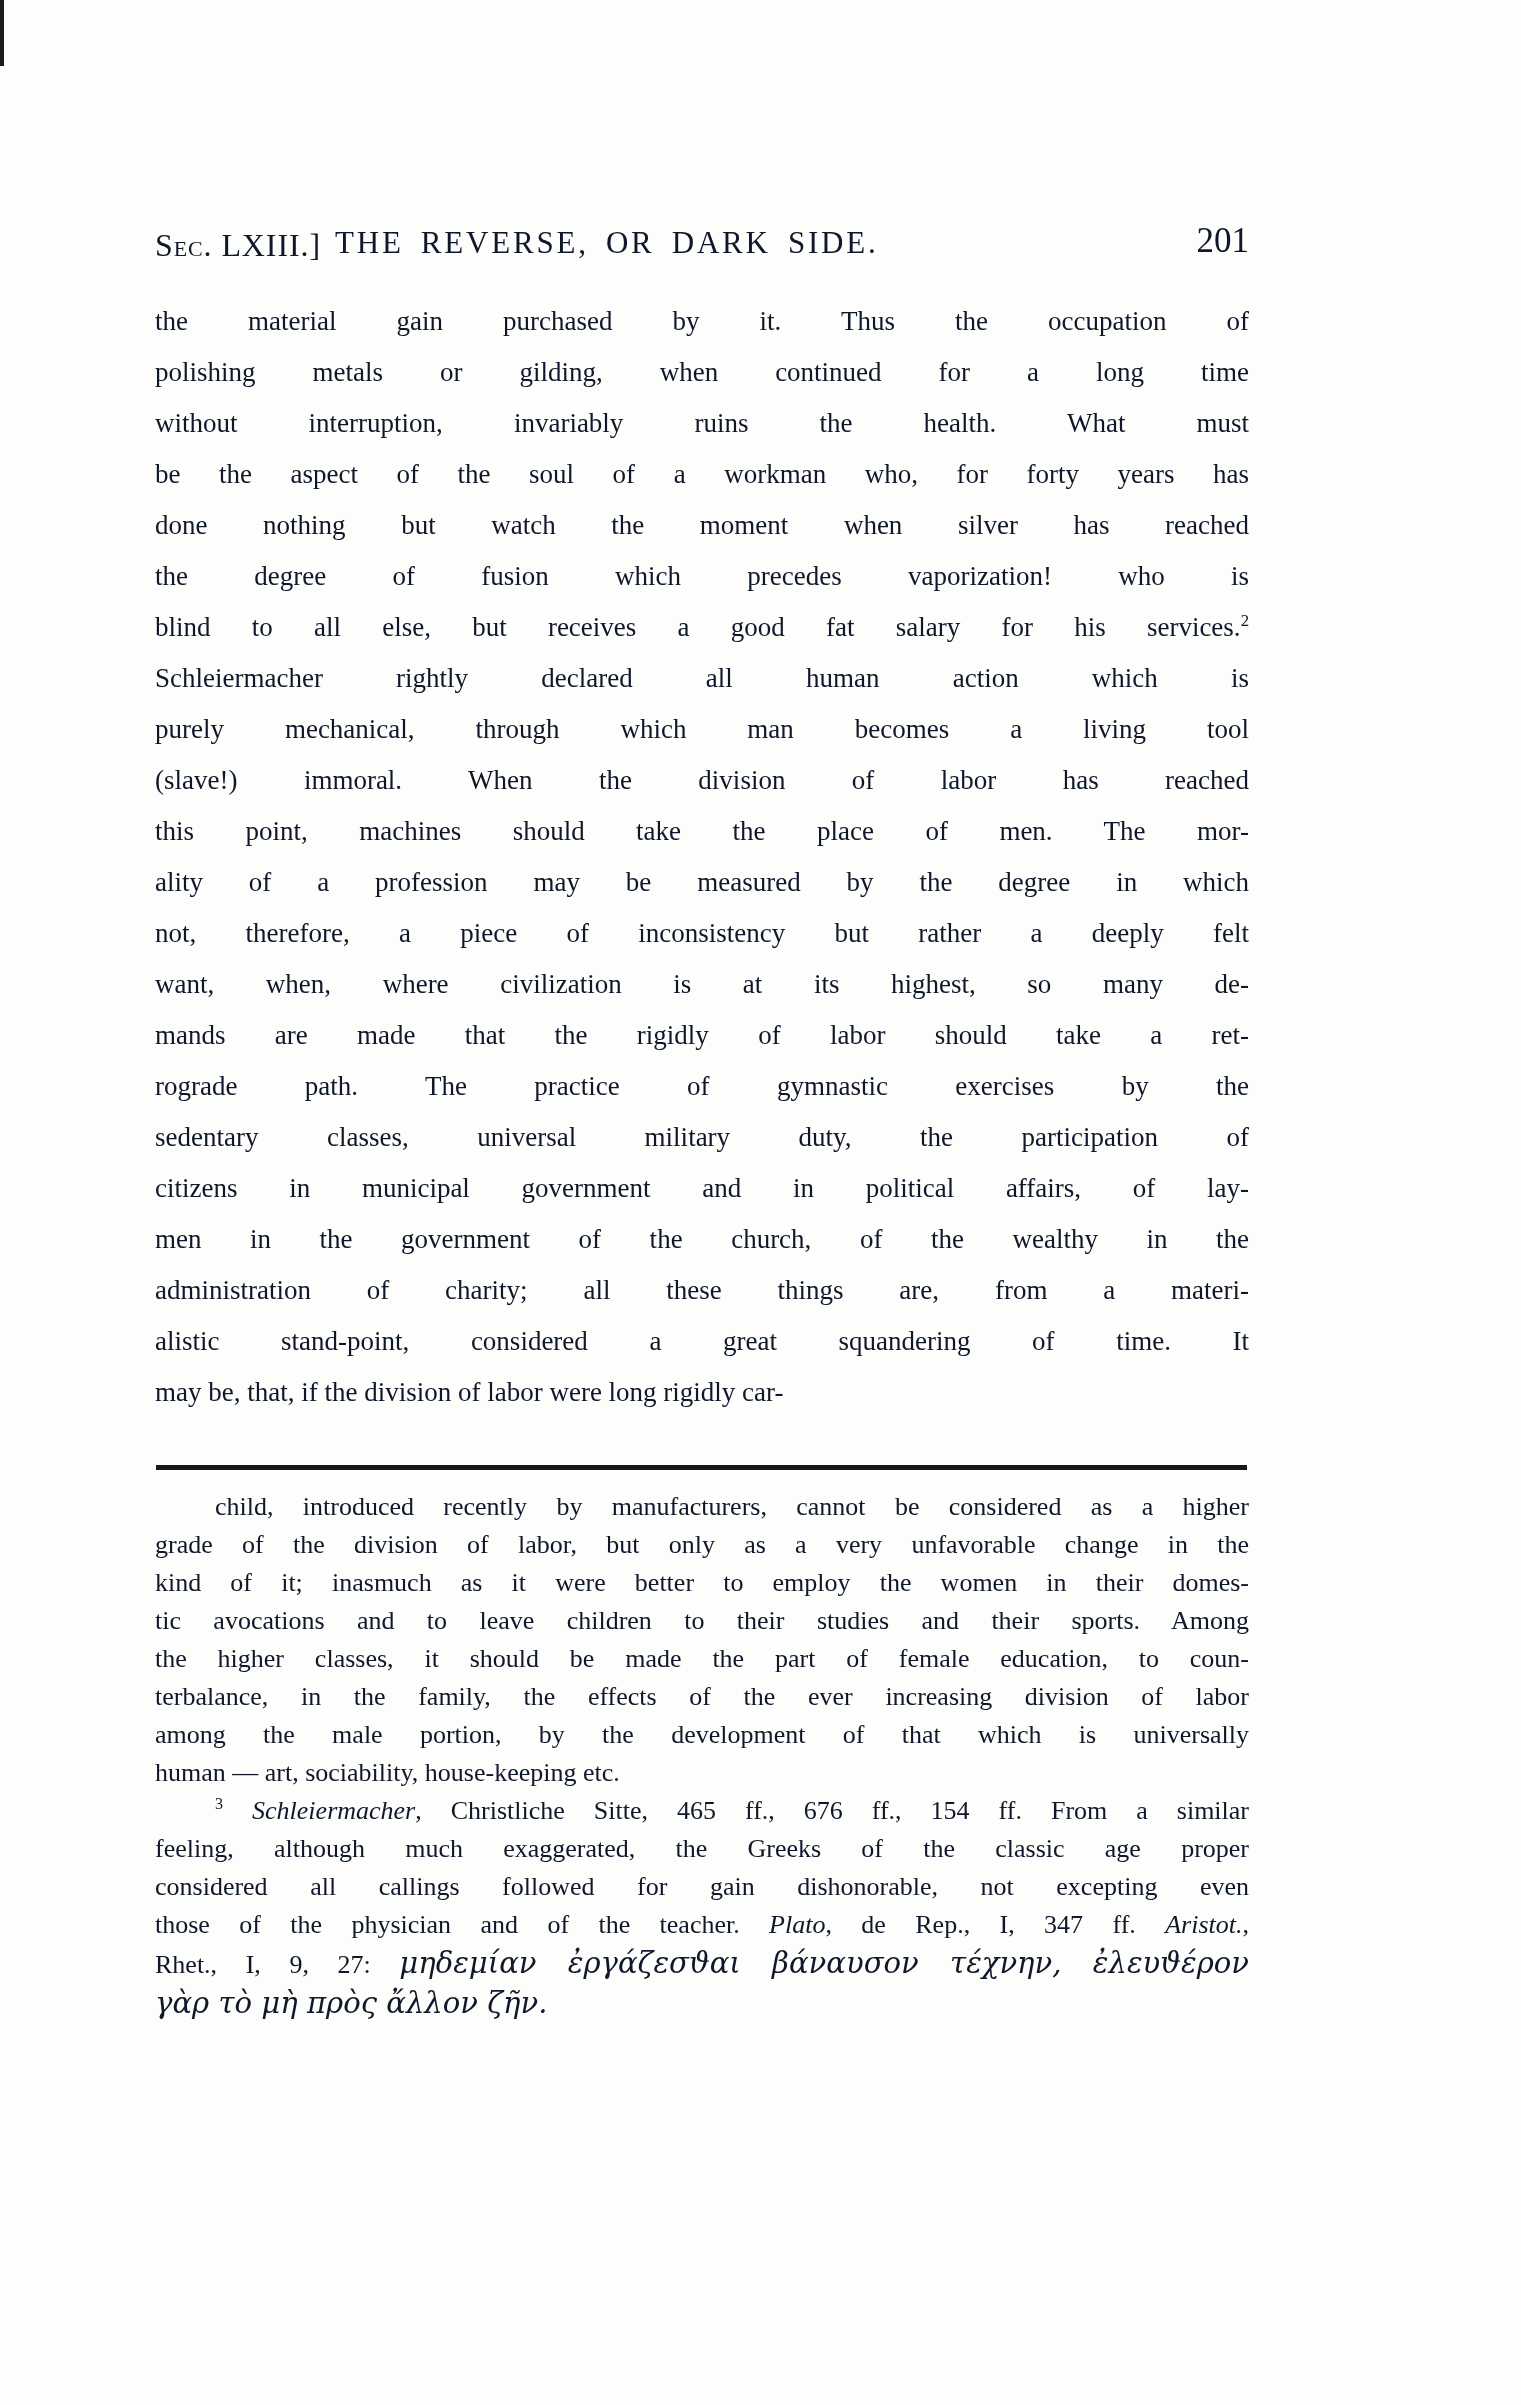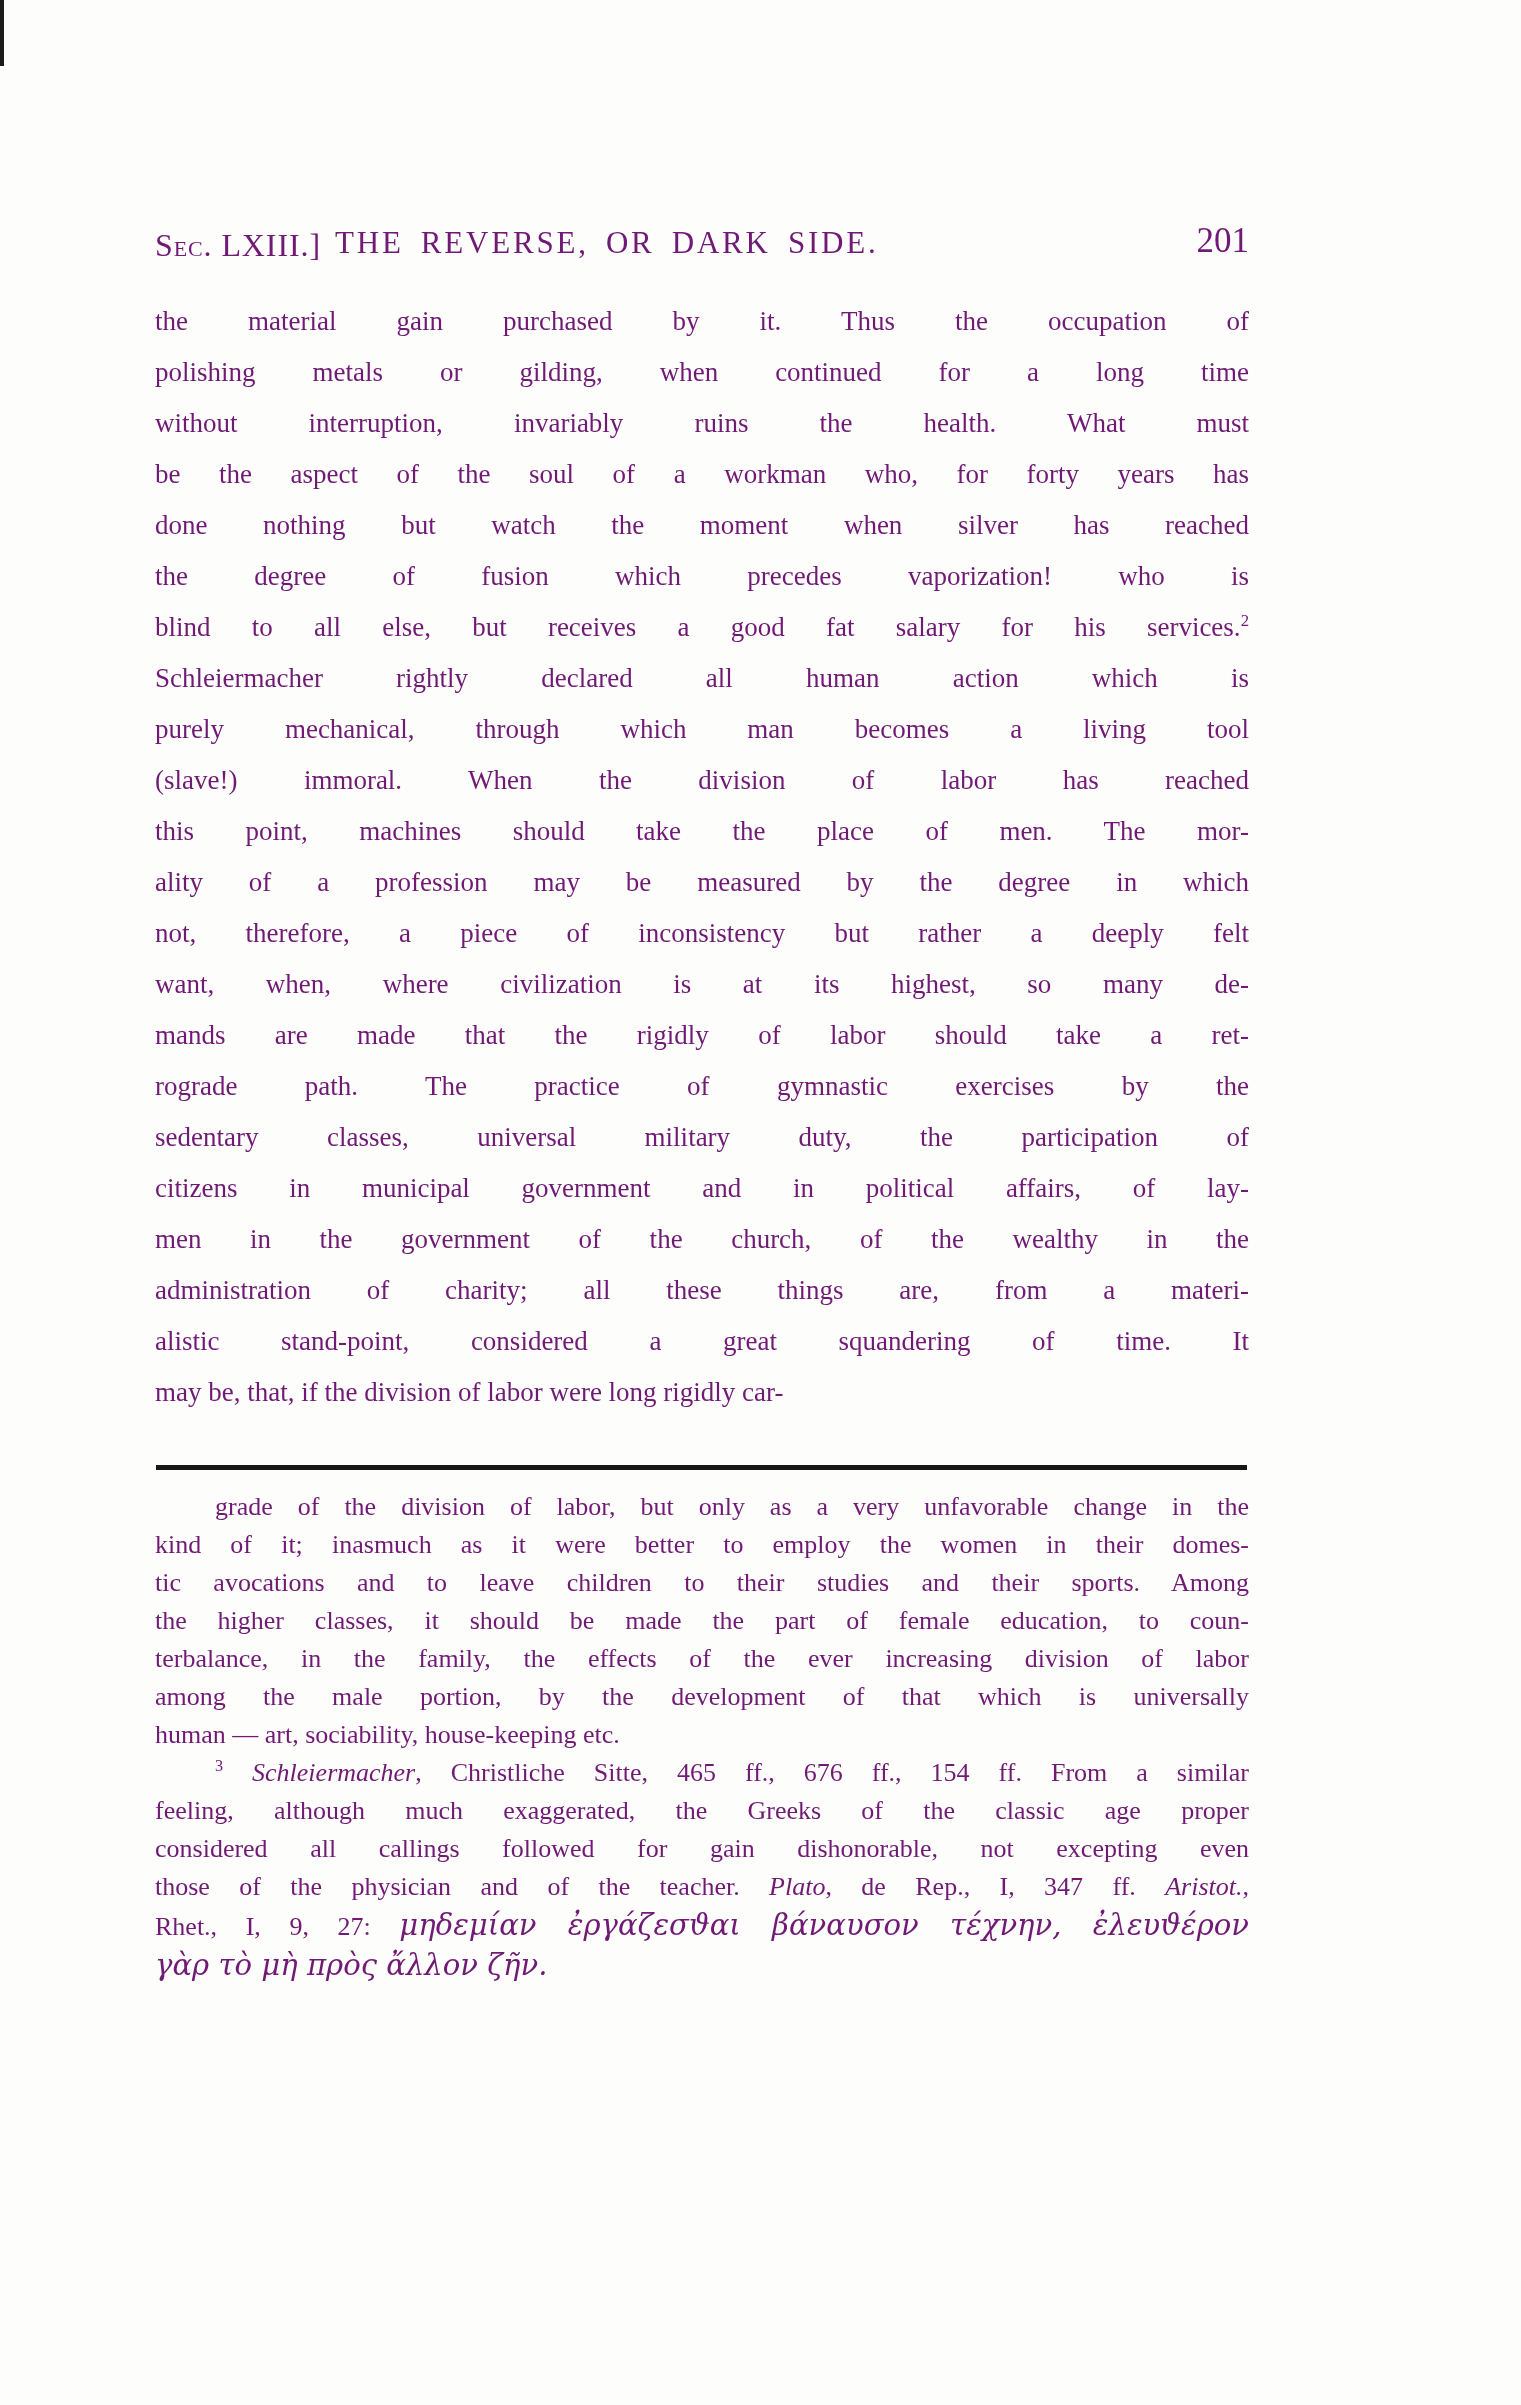"Sec. LXIII.]" .page { color: #701a75 -> #0f172a }
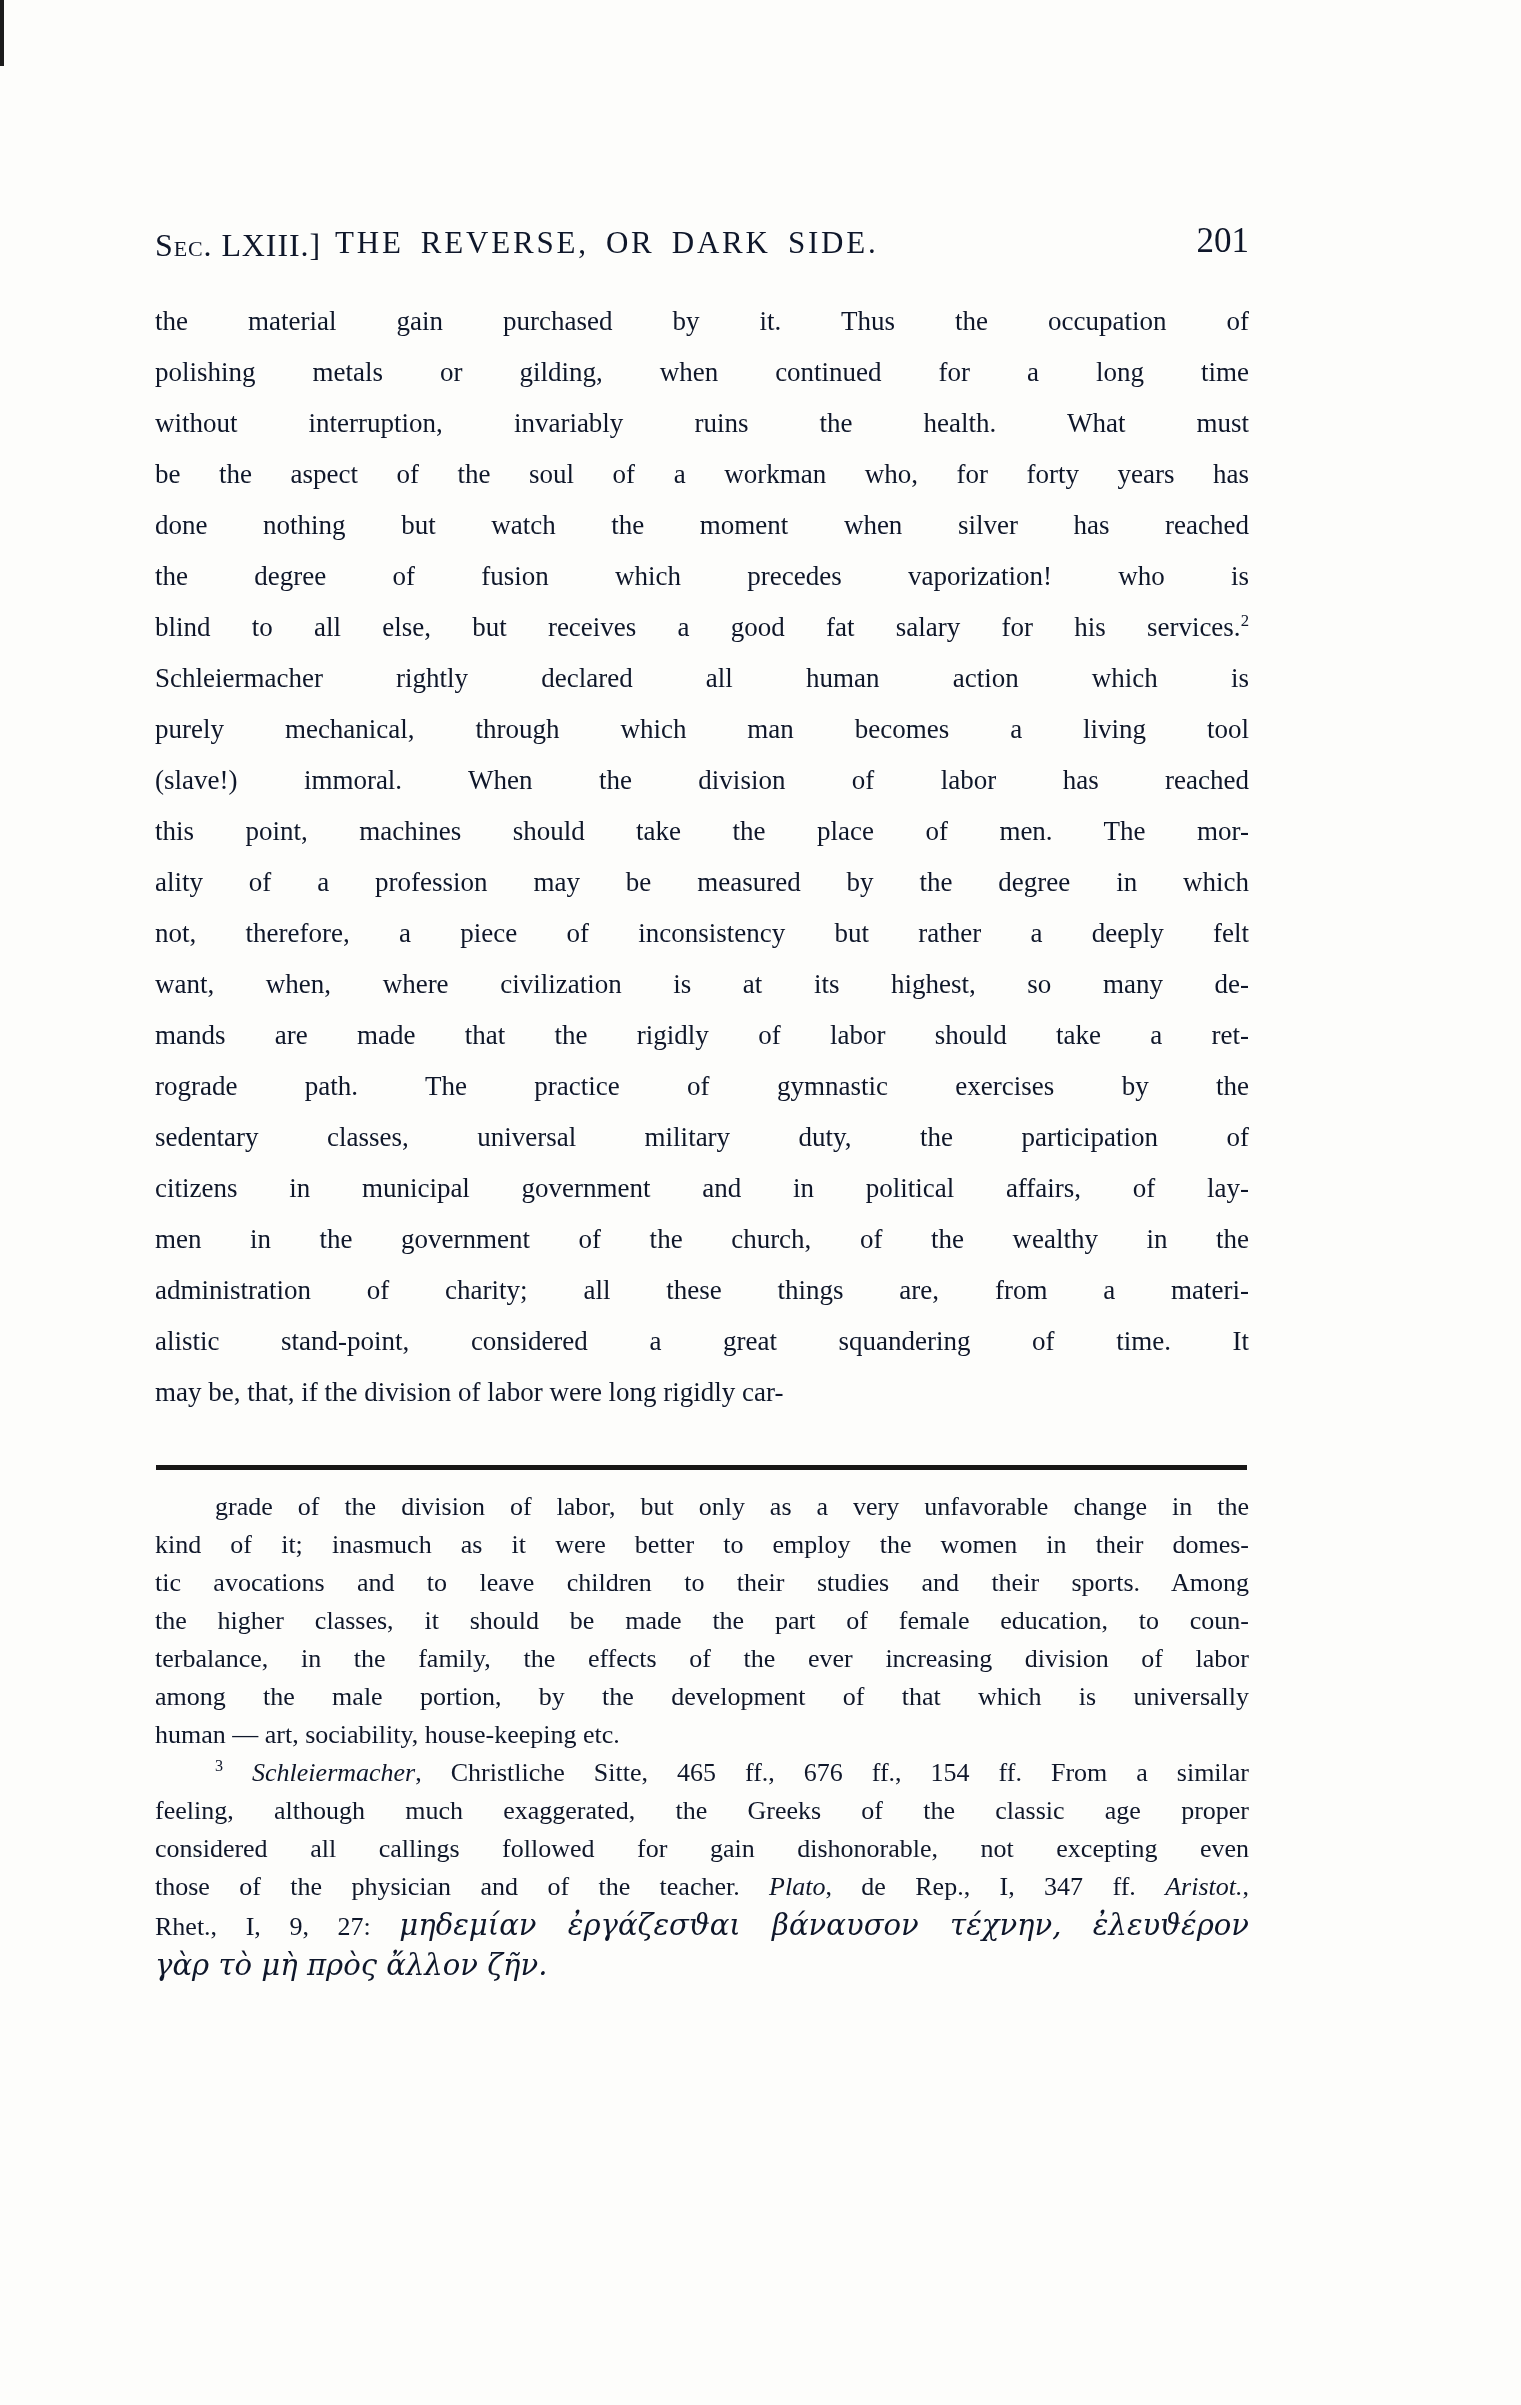"child, introduced recently by" div.tline { html: none -> <div><span>child, introduced recently by manufacturers, cannot be considered as a higher</span></div> }
